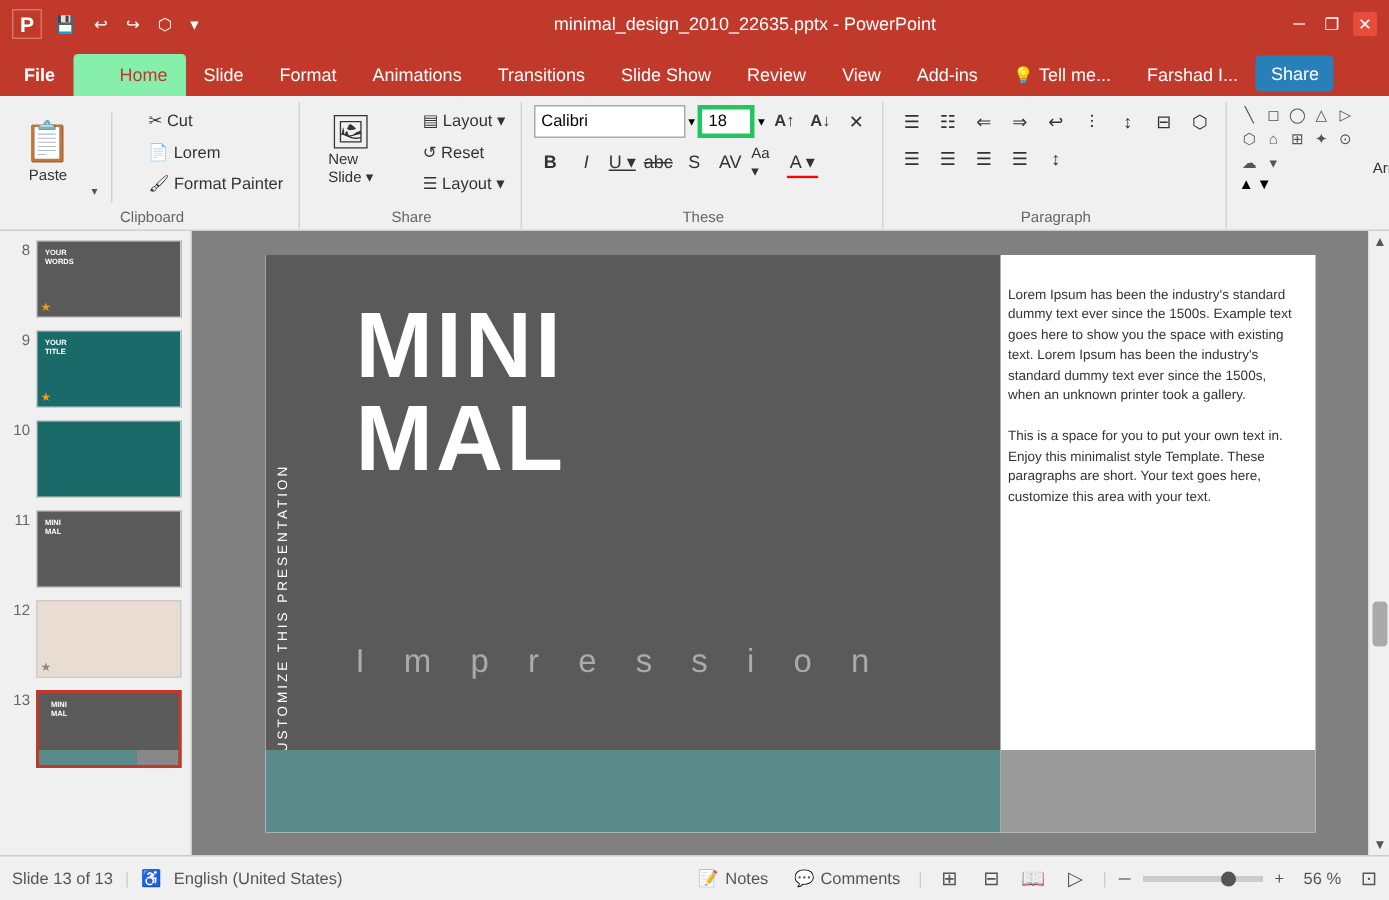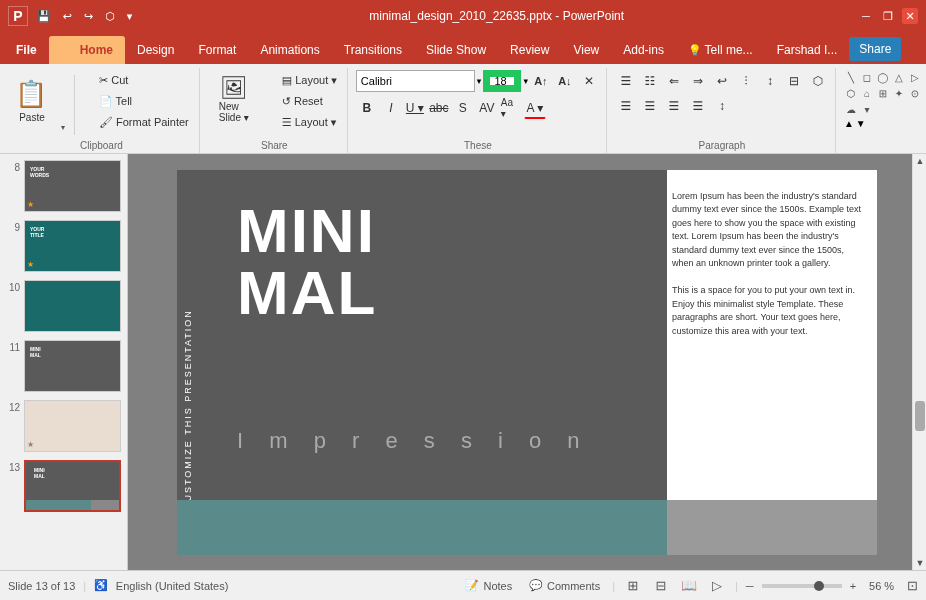"Home" .ribbon-tab.active { background: #fdba74 -> #86efac; font-weight: 700 -> 400 }
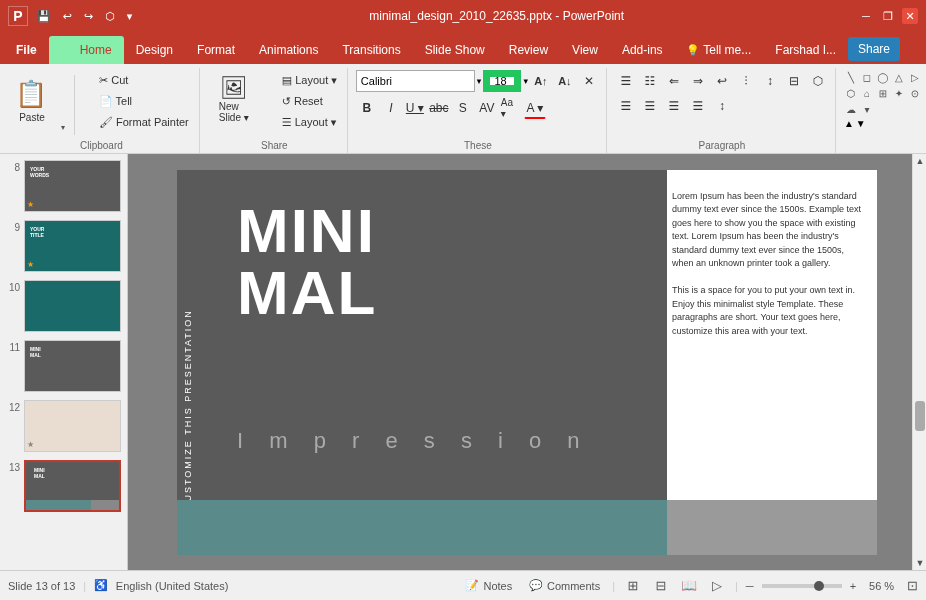"Design" div.ribbon-tab { text: Design -> Slide }
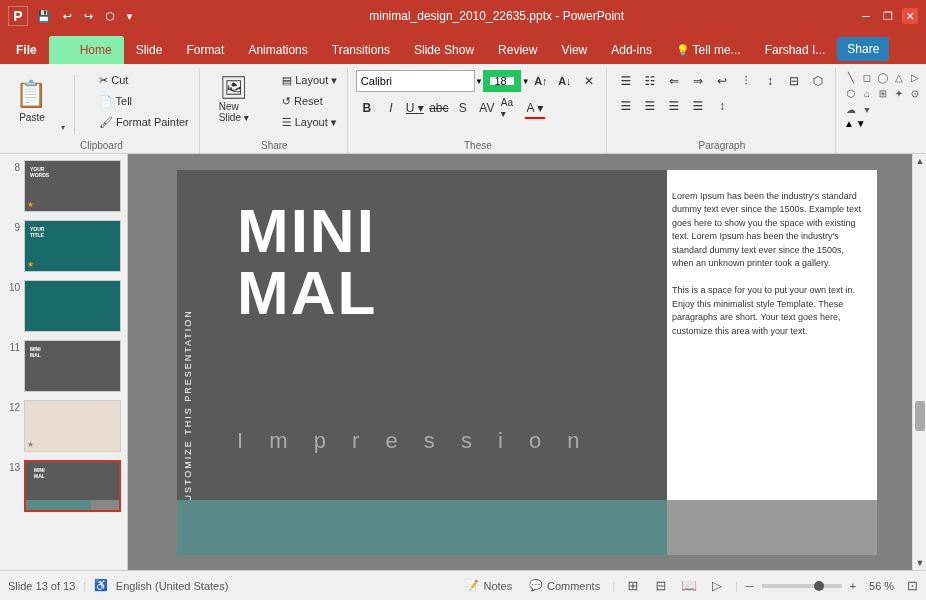"Calibri" input.font-name-input { width: 119px -> 101px }
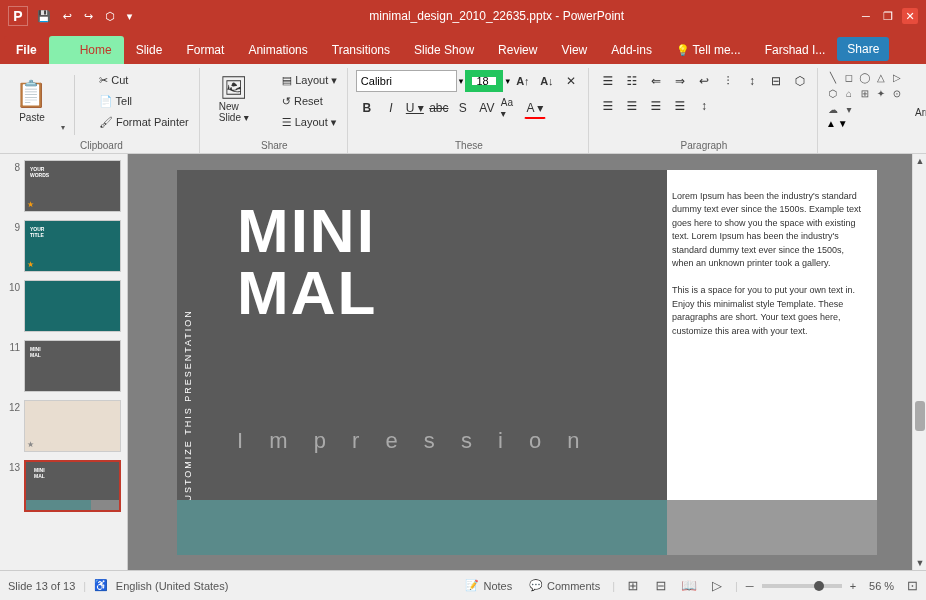"18" .font-size-input { border: 7px solid #22c55e -> 3px solid #22c55e }
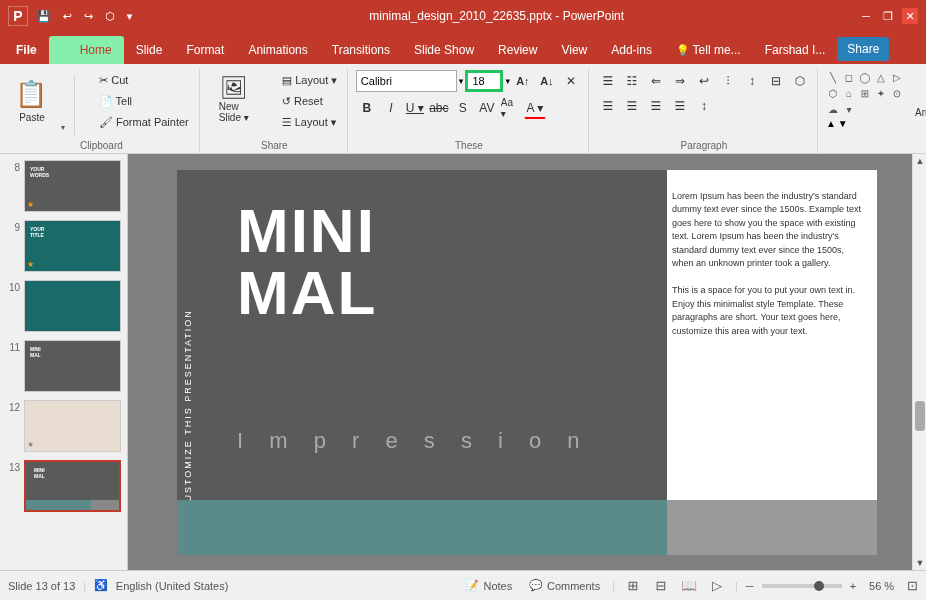"📄 Tell" div.ribbon-btn-small { text: Tell -> Lorem }
